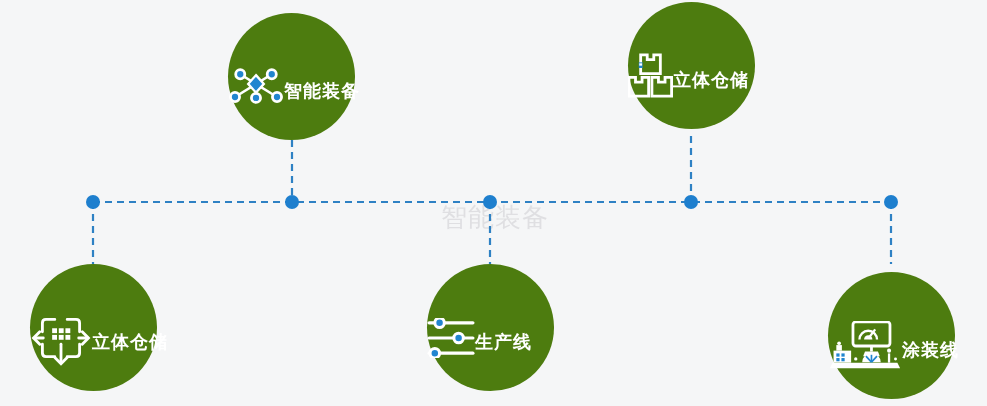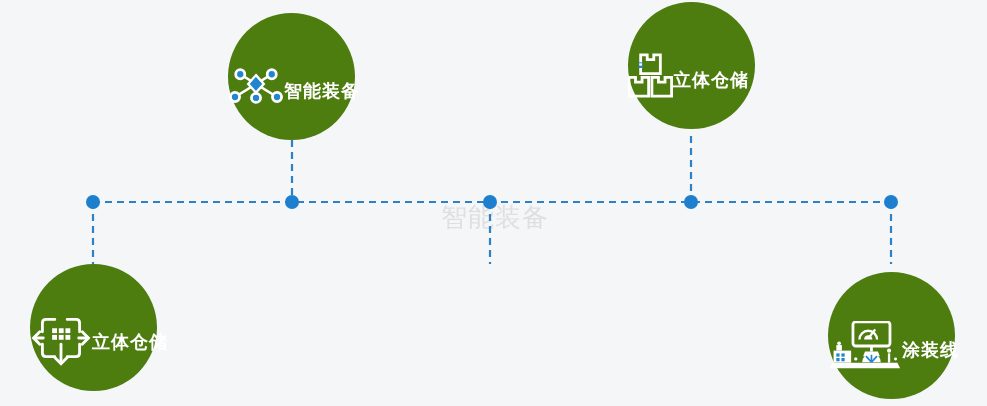"生产线" div.node { html: none -> <div> <div> <svg> <g> <line></line> <line></line> <line></line> </g> <g> <circle></circle> <circle></circle> <circle></circle> </g> </svg> </div> <div>生产线</div> </div> }
